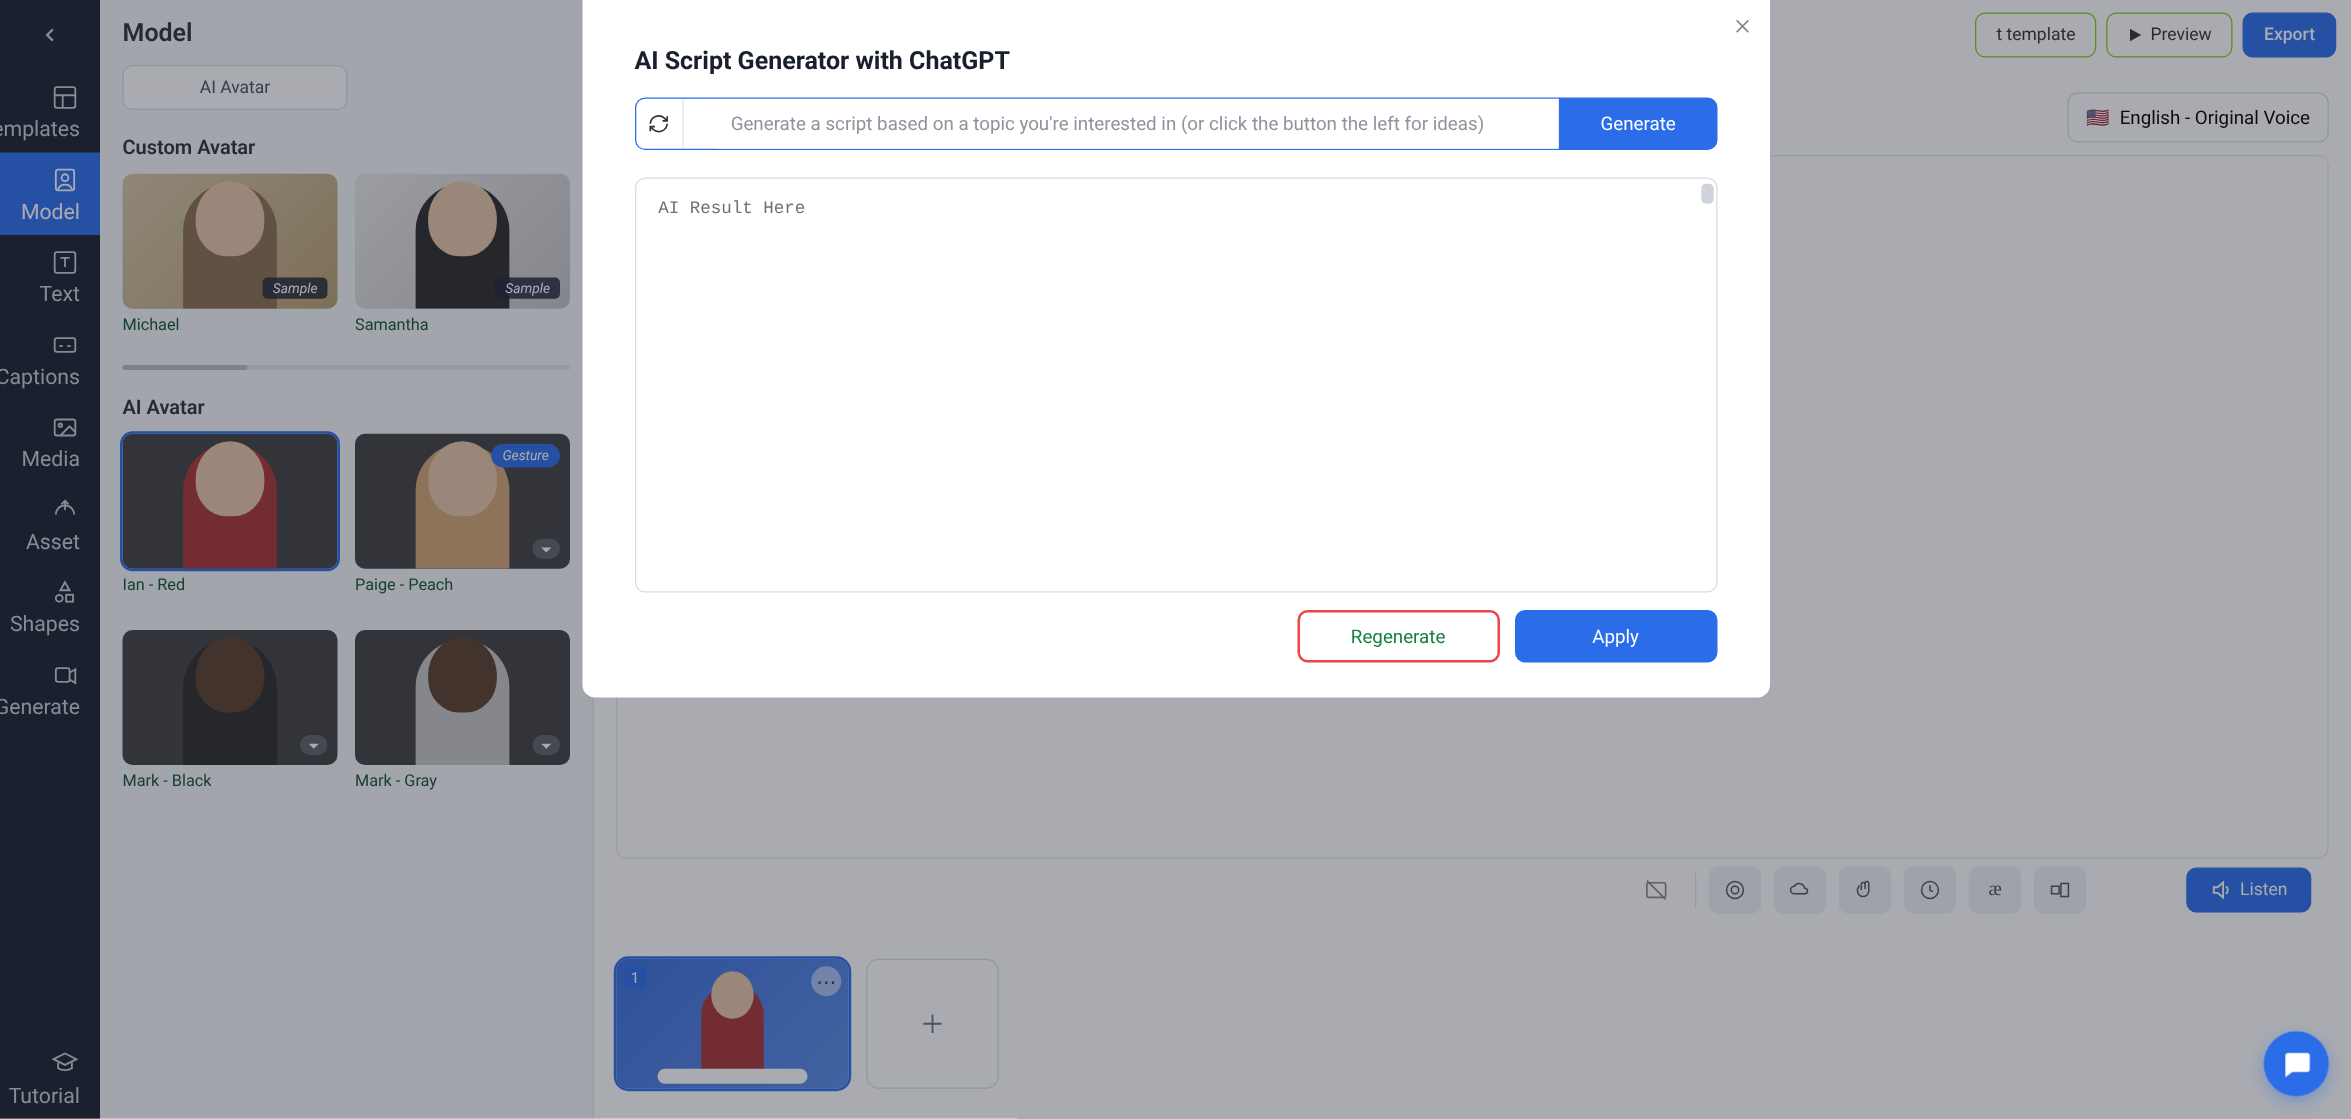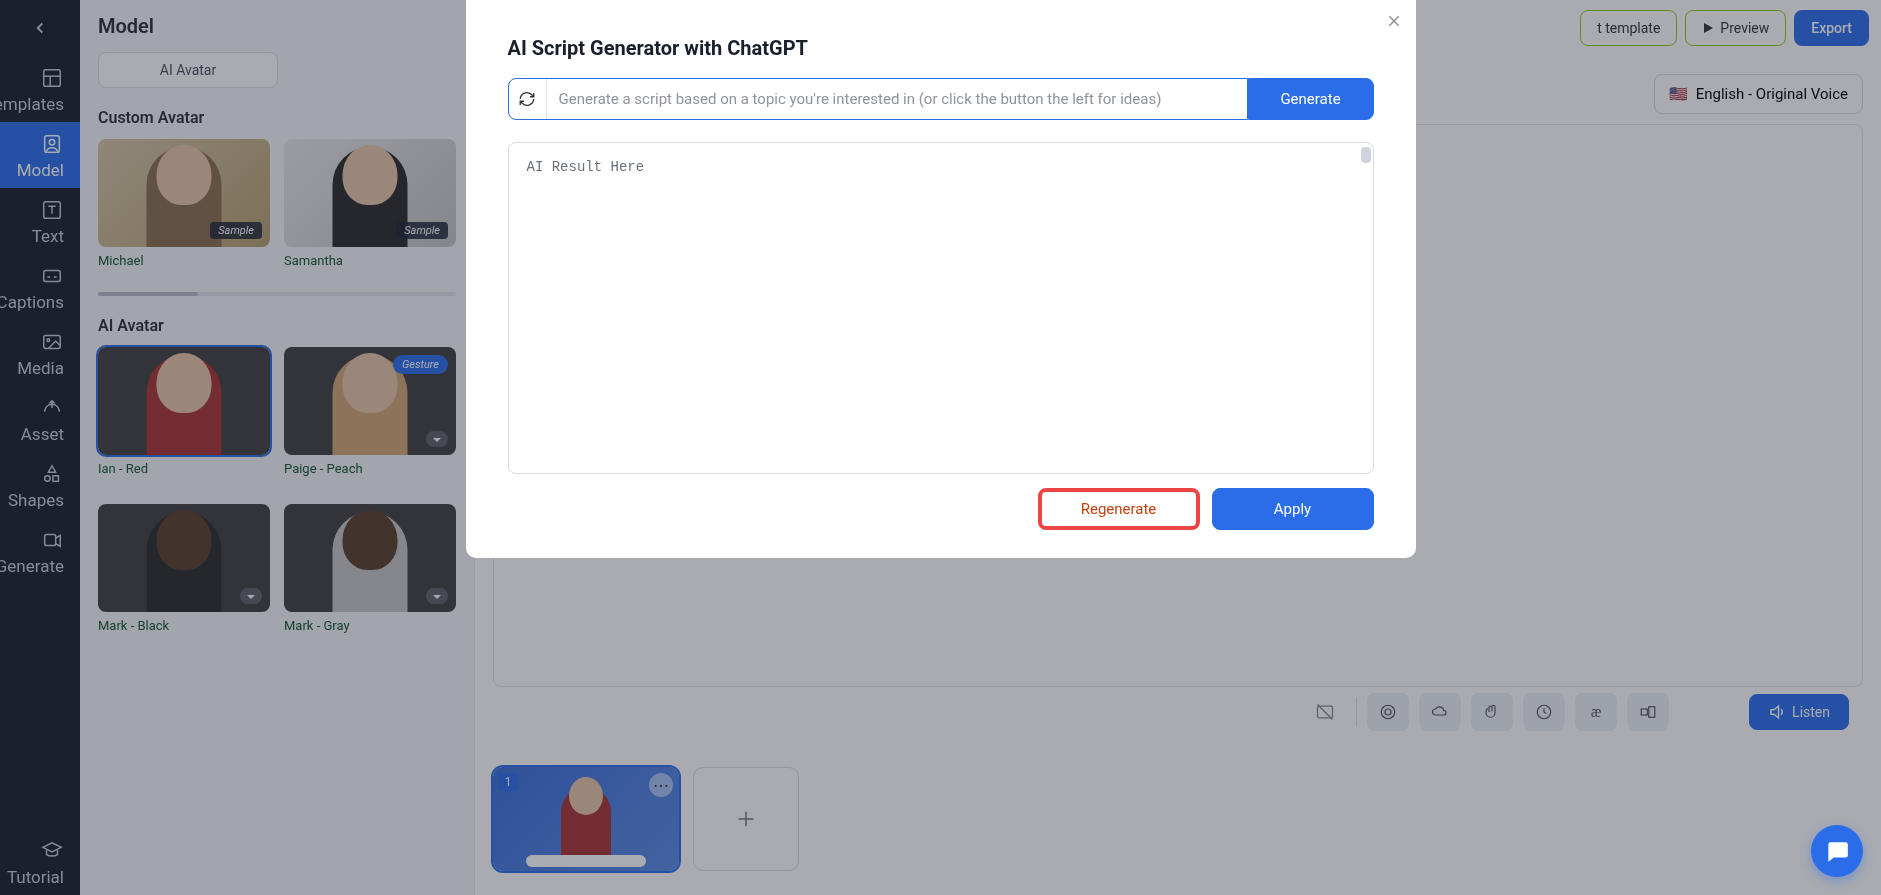"Generate a script based on" .promptbox { gap: none -> 26px }
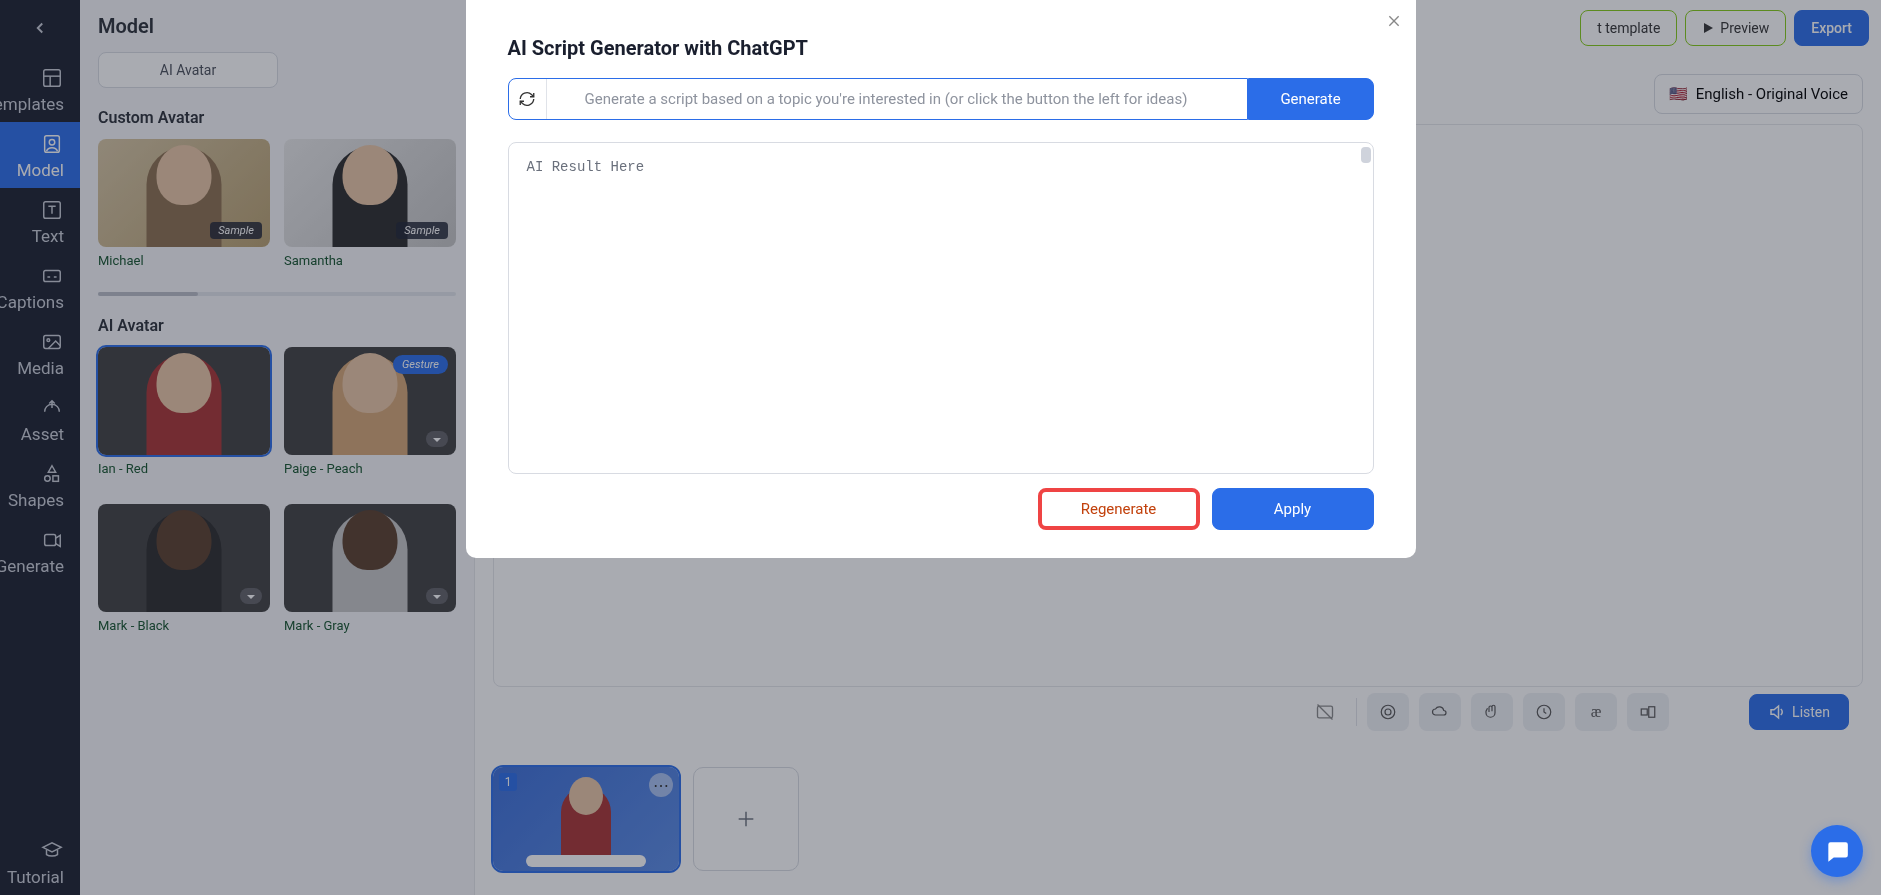"Regenerate" .mbtn.sec { border: 4px solid #ef4444 -> 2px solid #ef4444; color: #c2410c -> #15803d }
